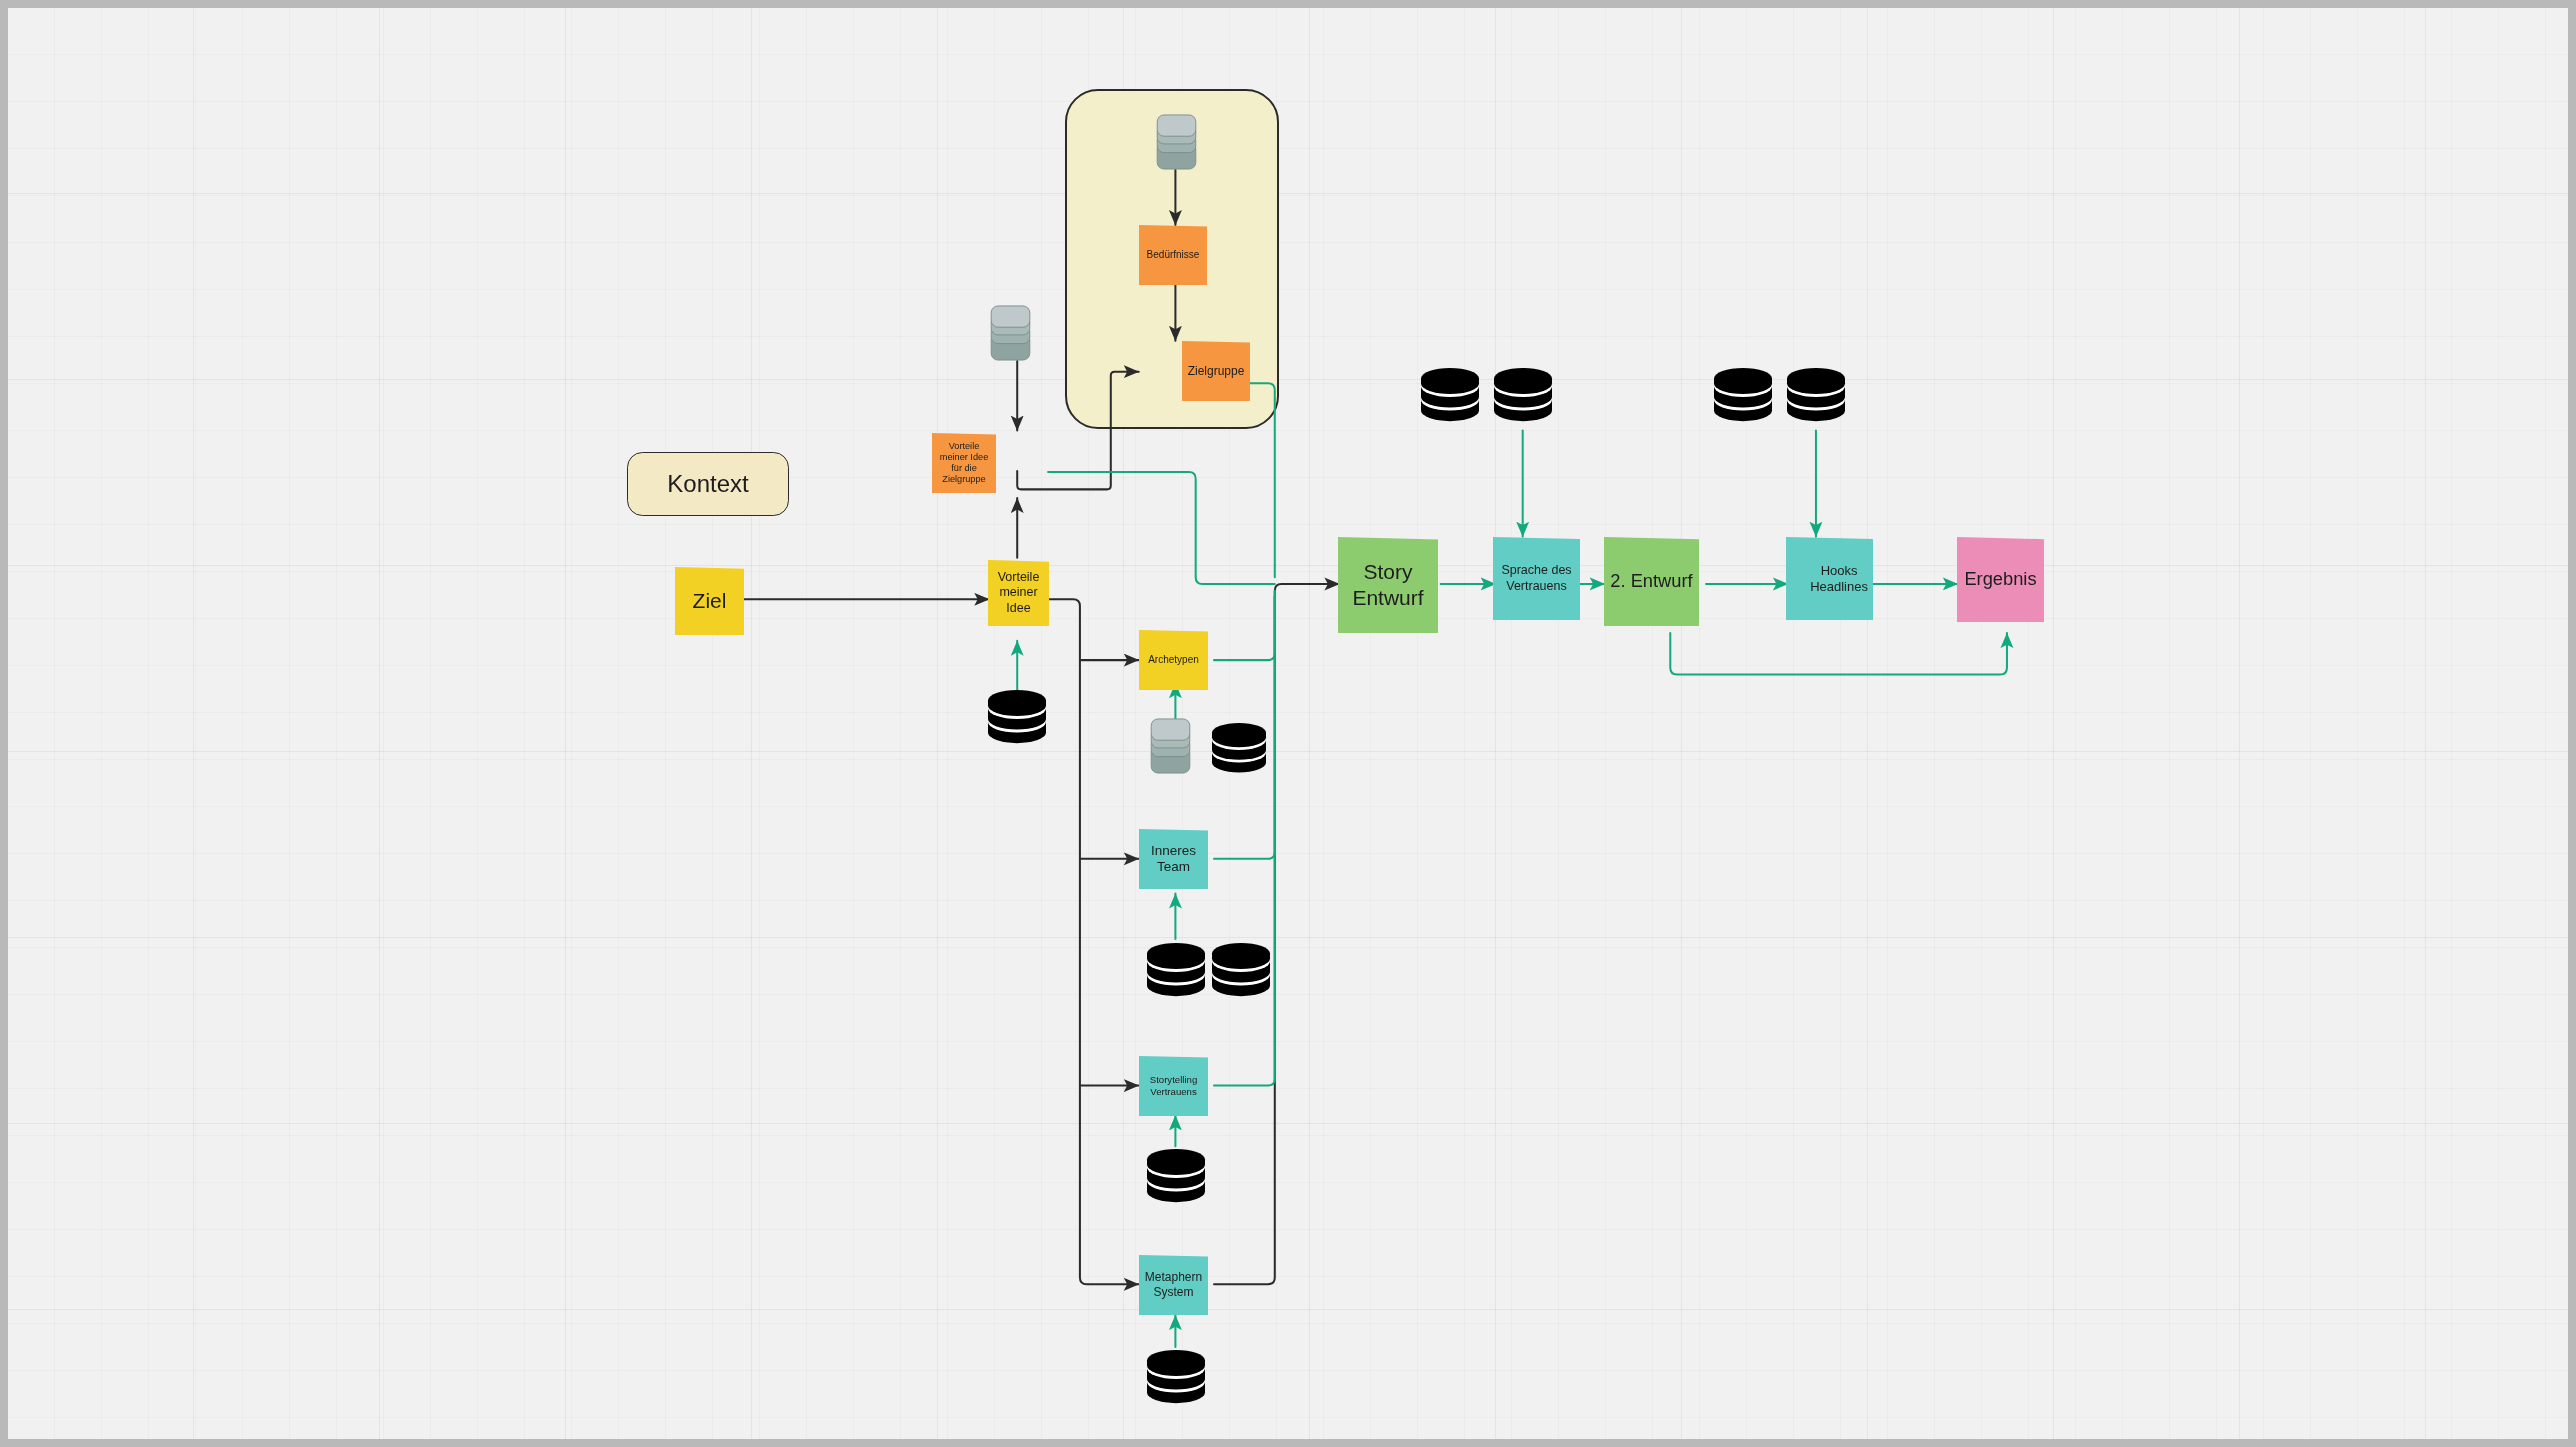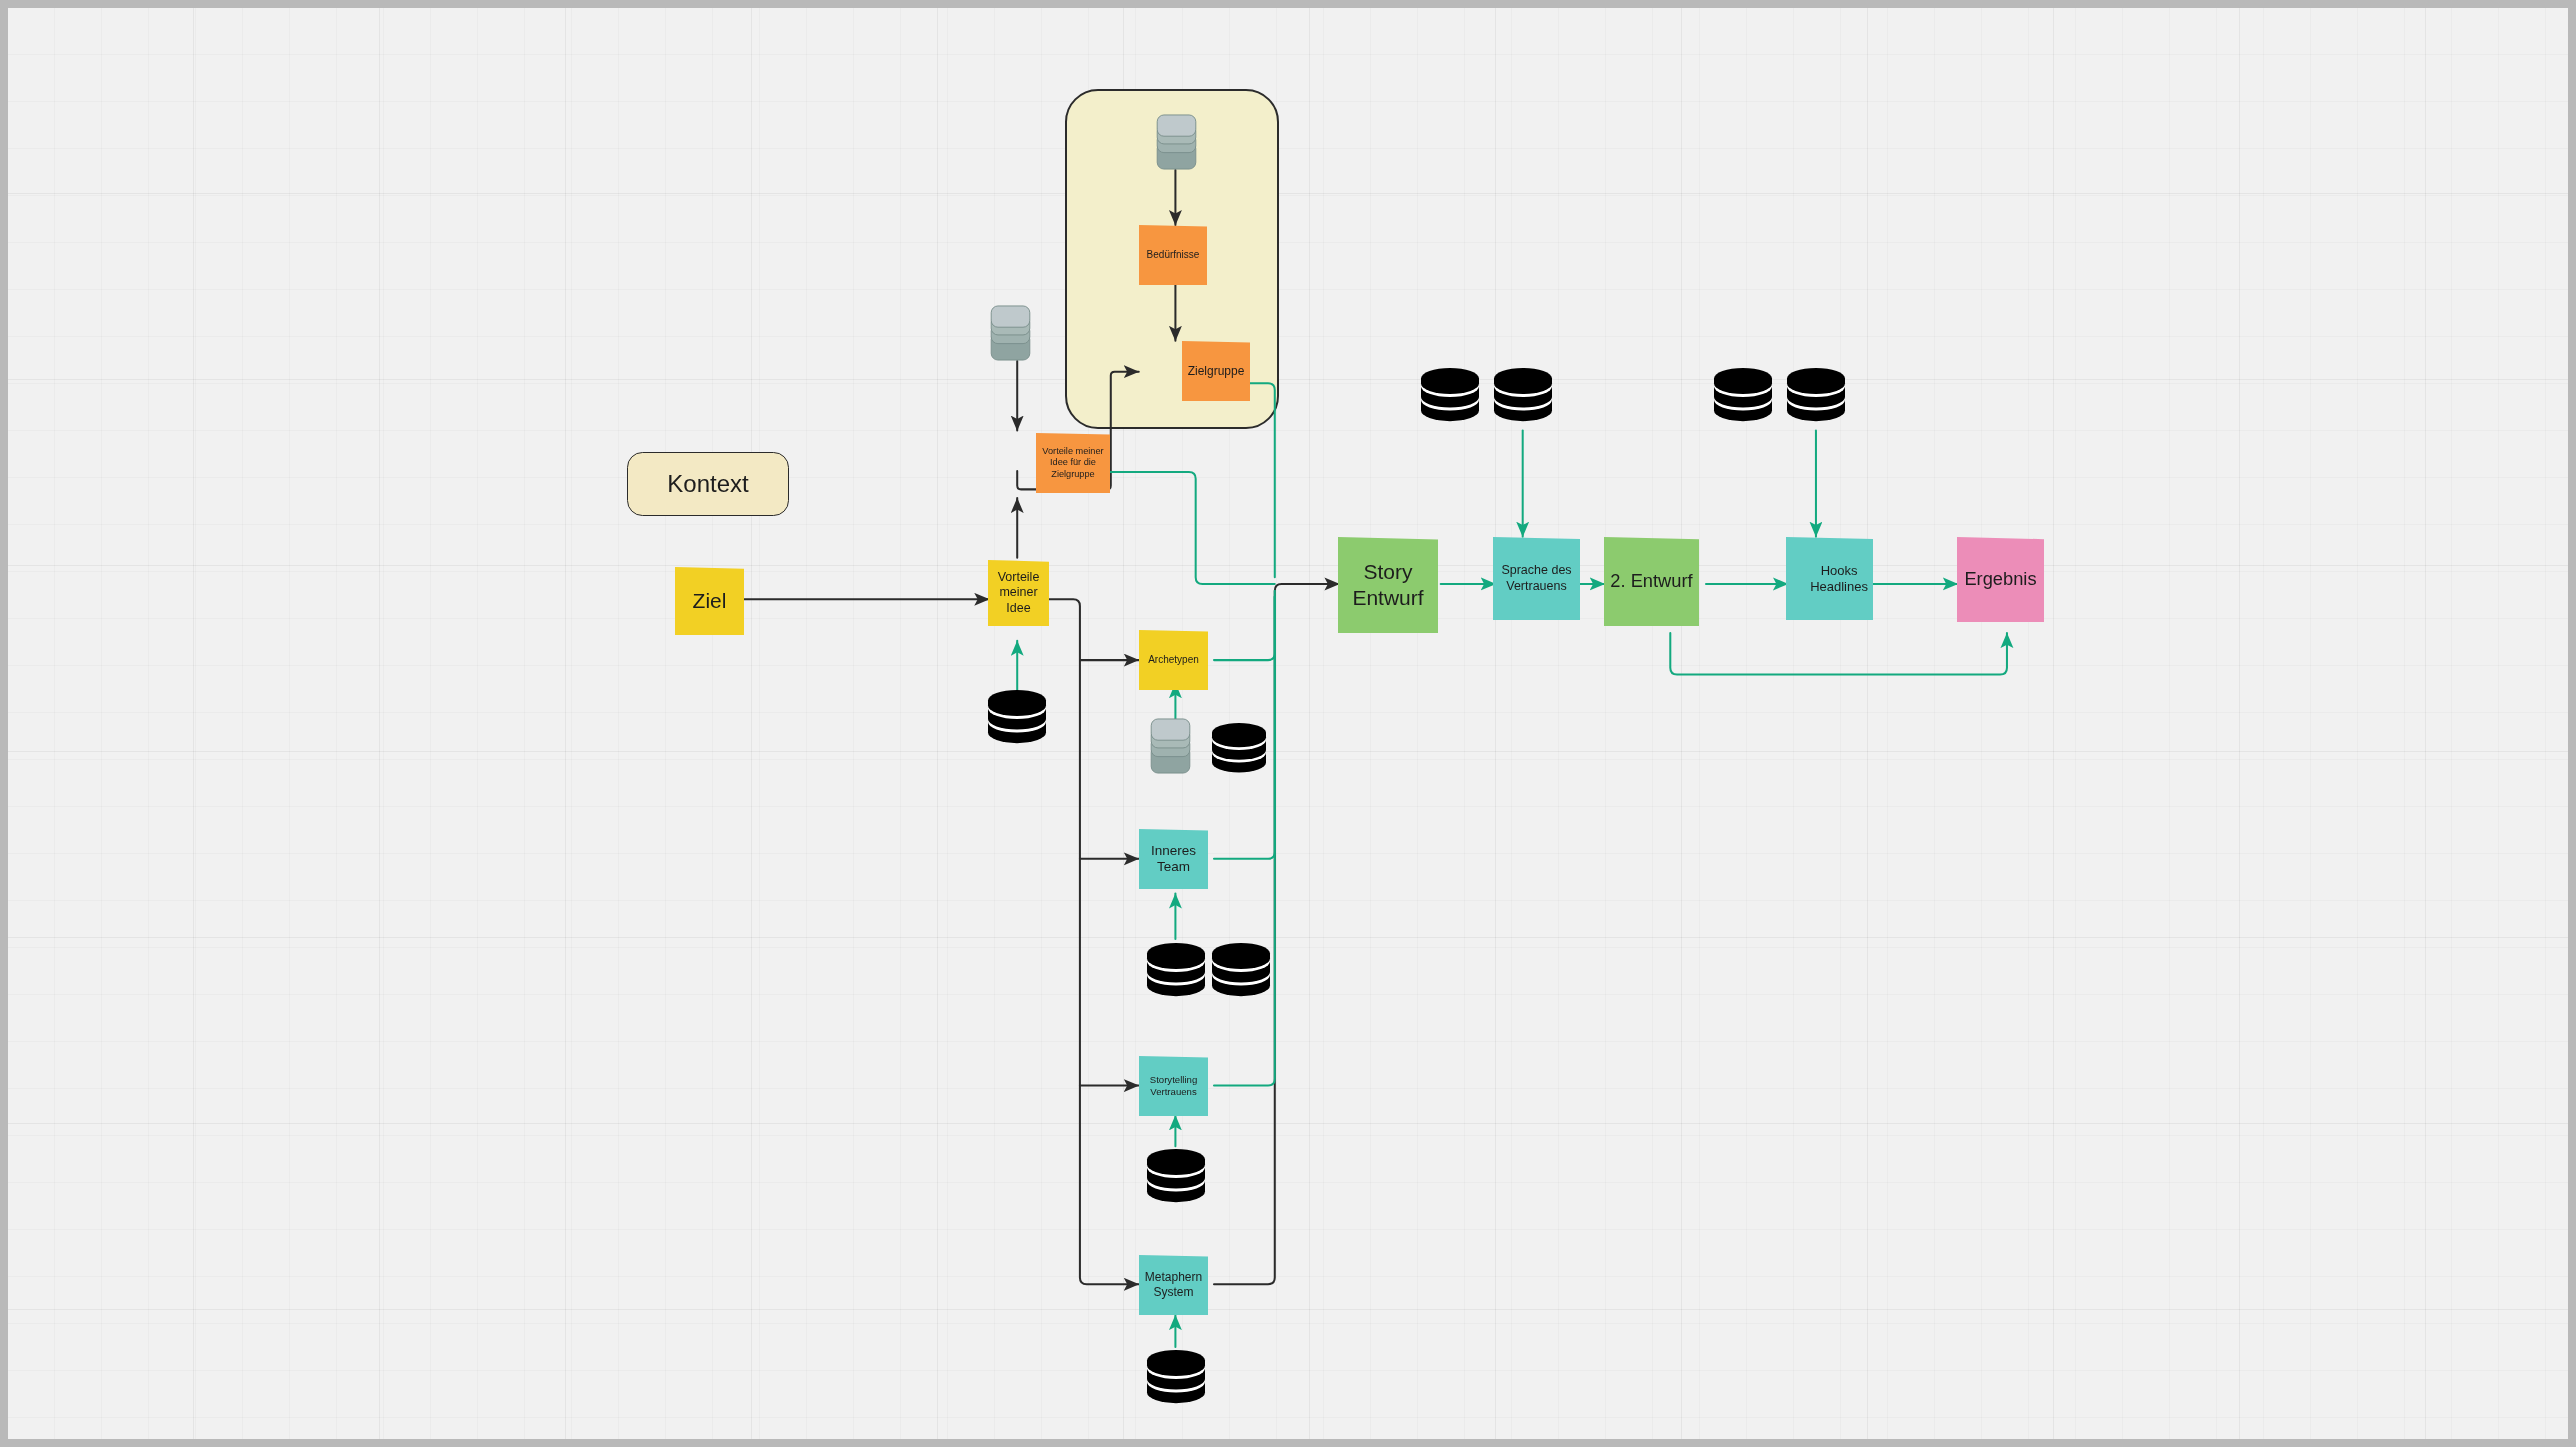"Vorteile meiner Idee für die" div.note { left: 1028px -> 924px; width: 74px -> 64px }
